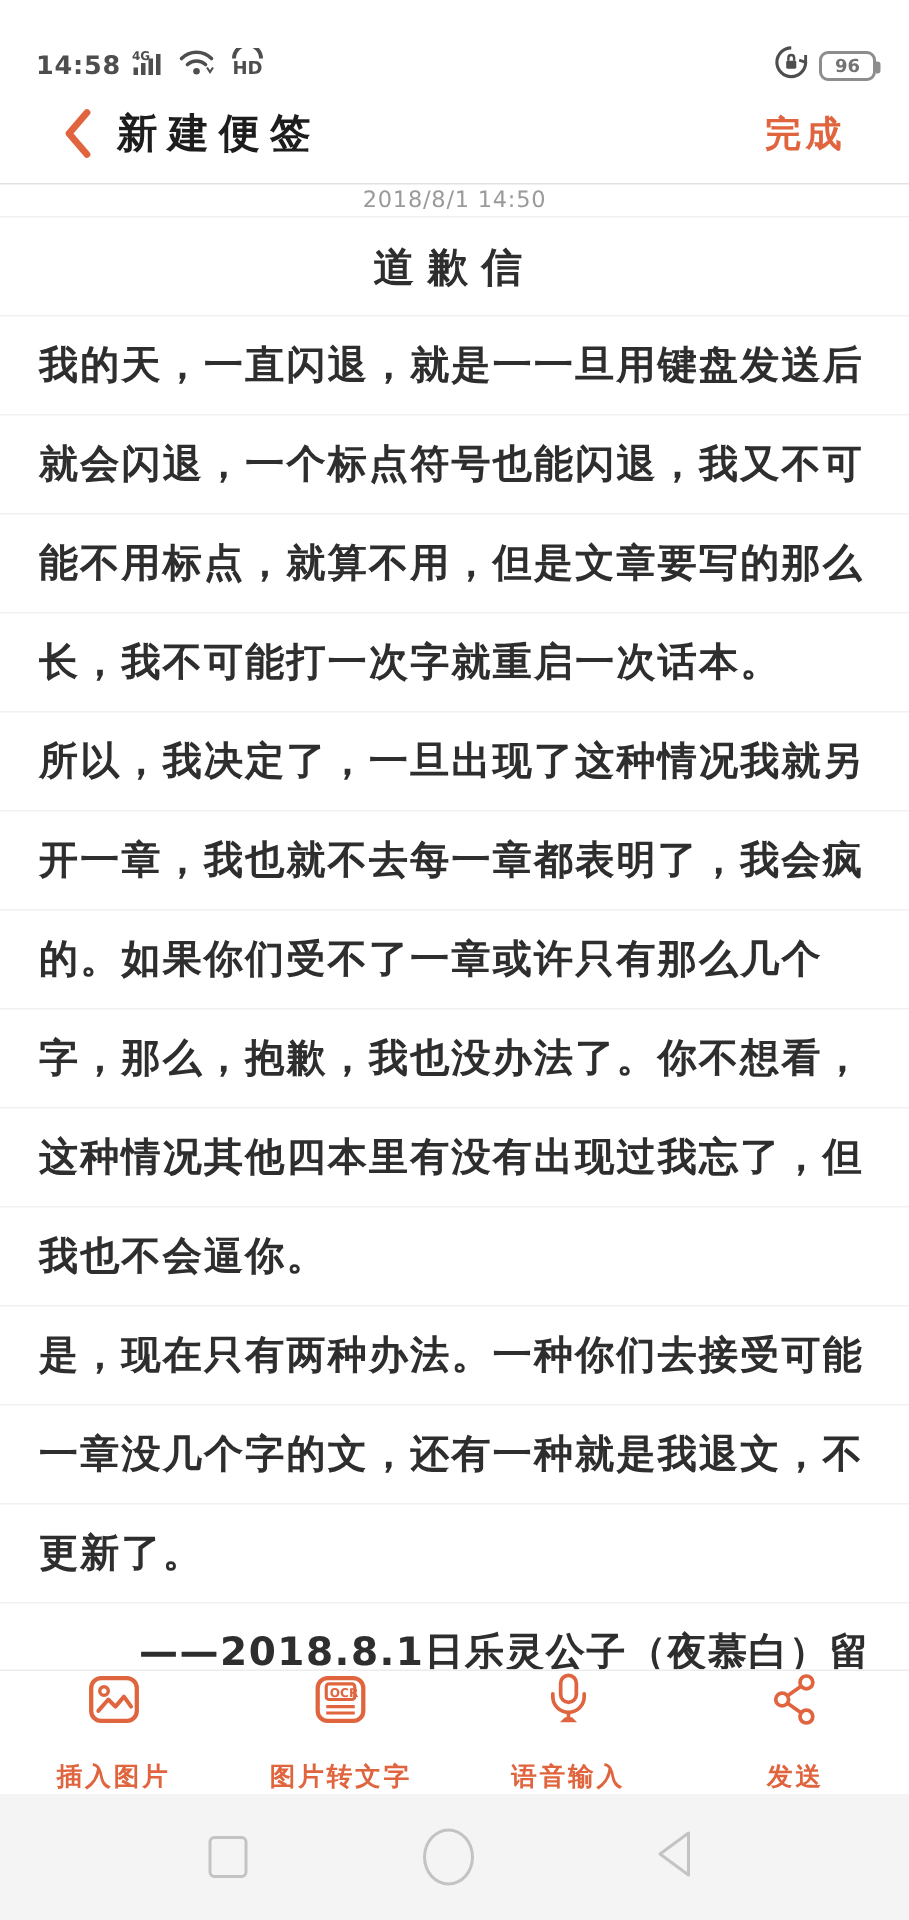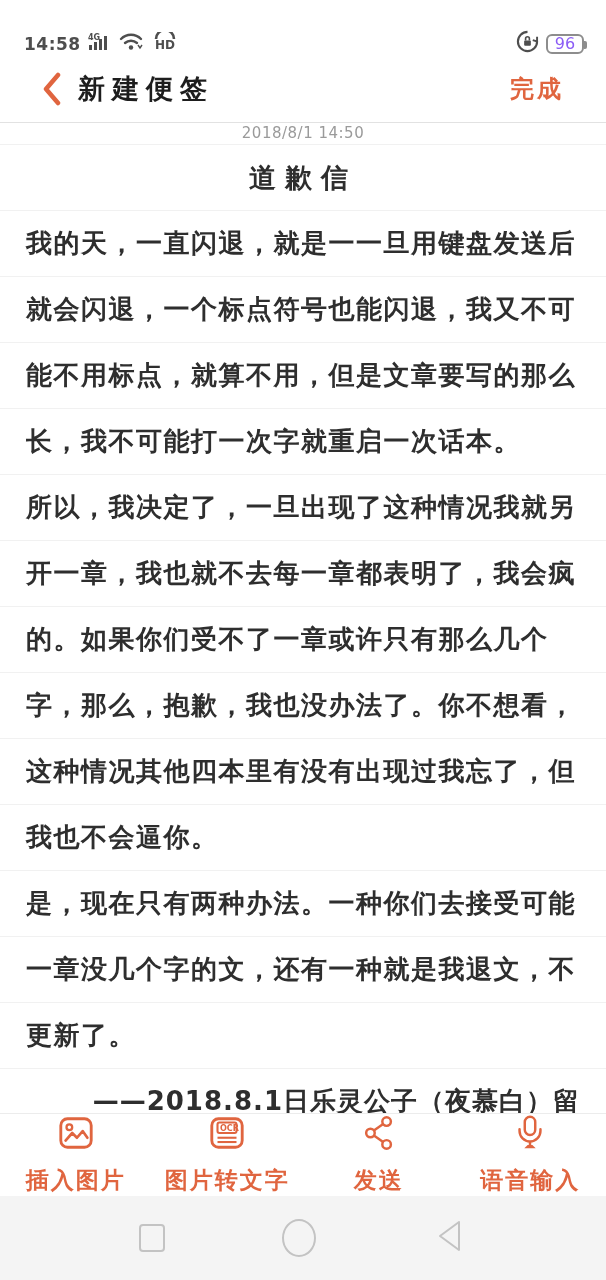"96" .battery-num { color: #8b5cf6 -> #737373; font-size: 16px -> 12px; font-weight: normal -> bold }
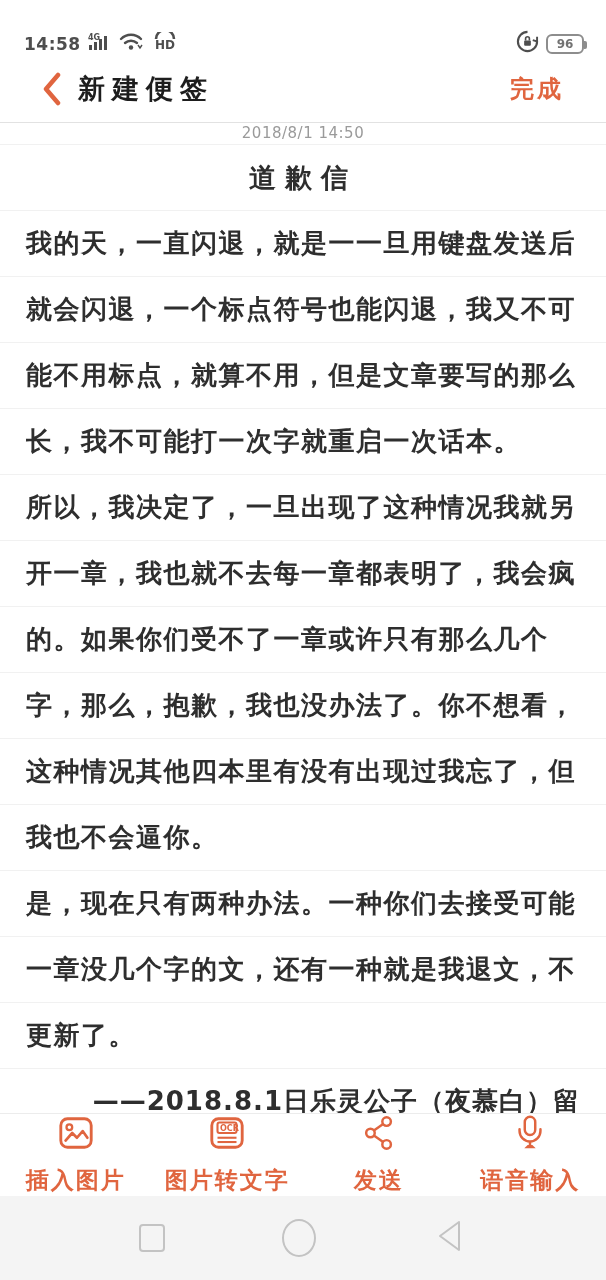"插入图片" .tool-label { font-size: 23px -> 17px }
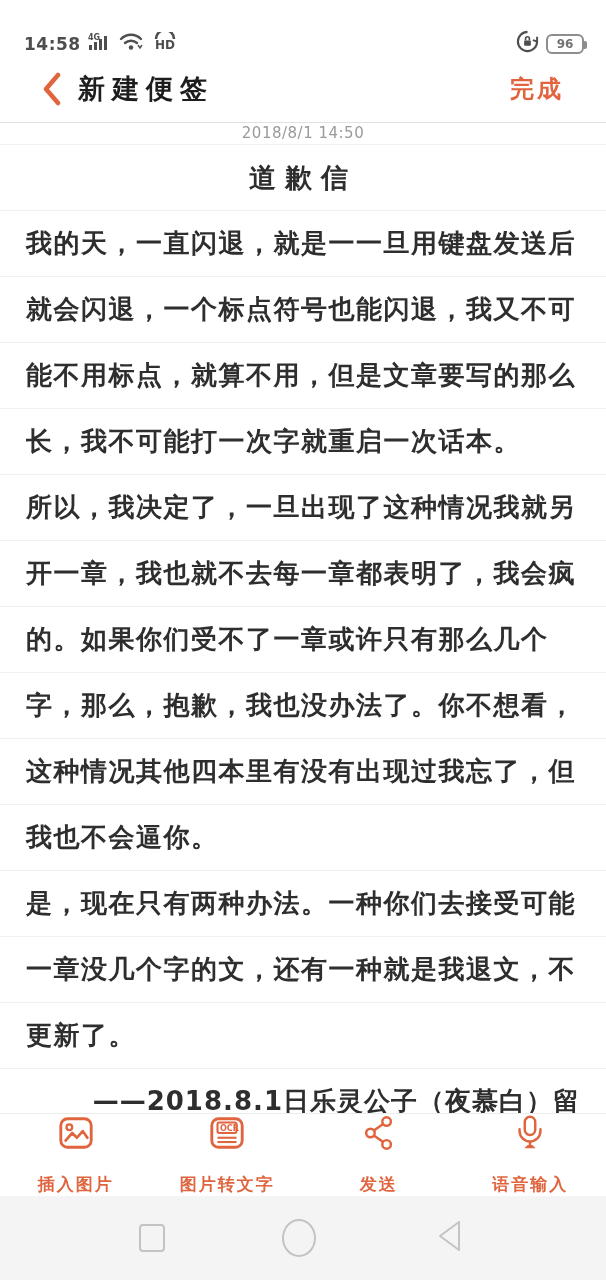"发送" div.tool-item { order: before "语音输入" -> after "语音输入" }
